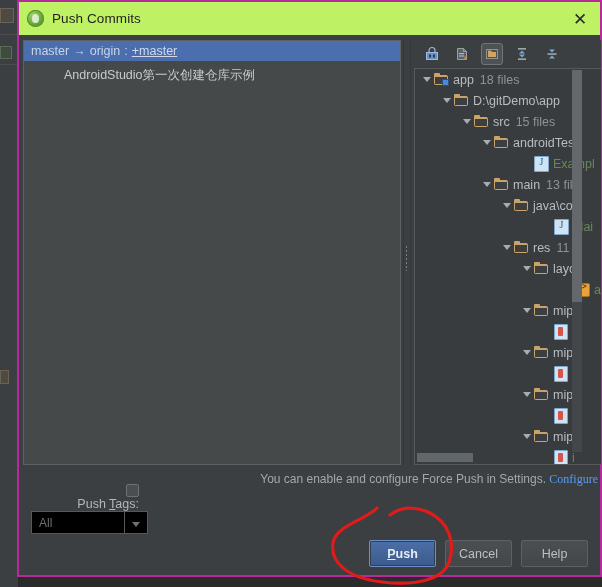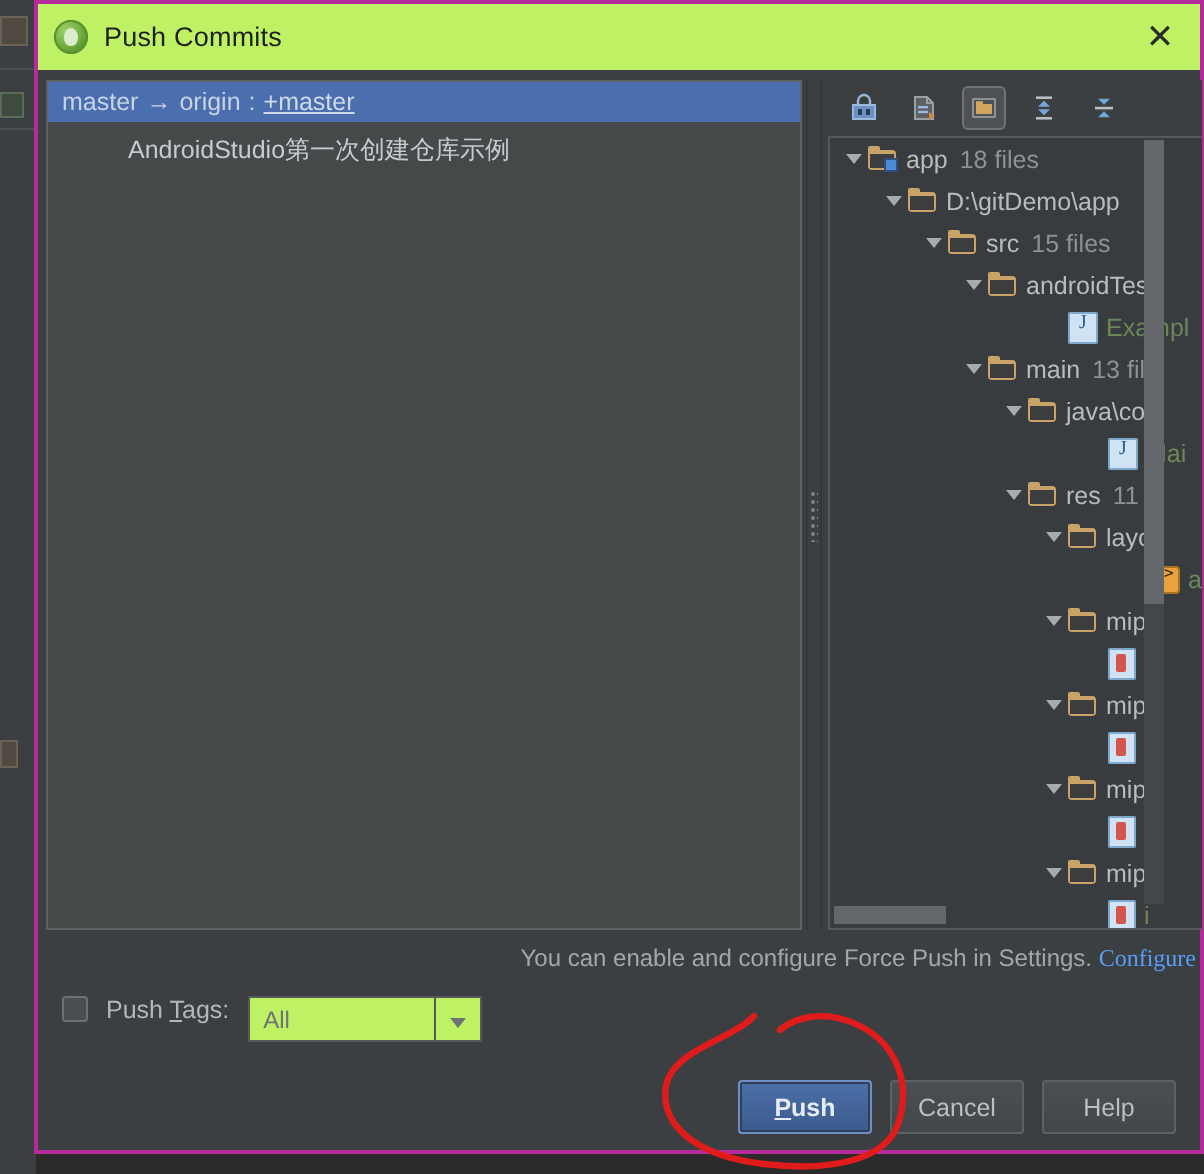"Push Tags:" .tags-row { align-items: flex-start -> flex-end; flex-direction: none -> column; top: 463px -> 449px }
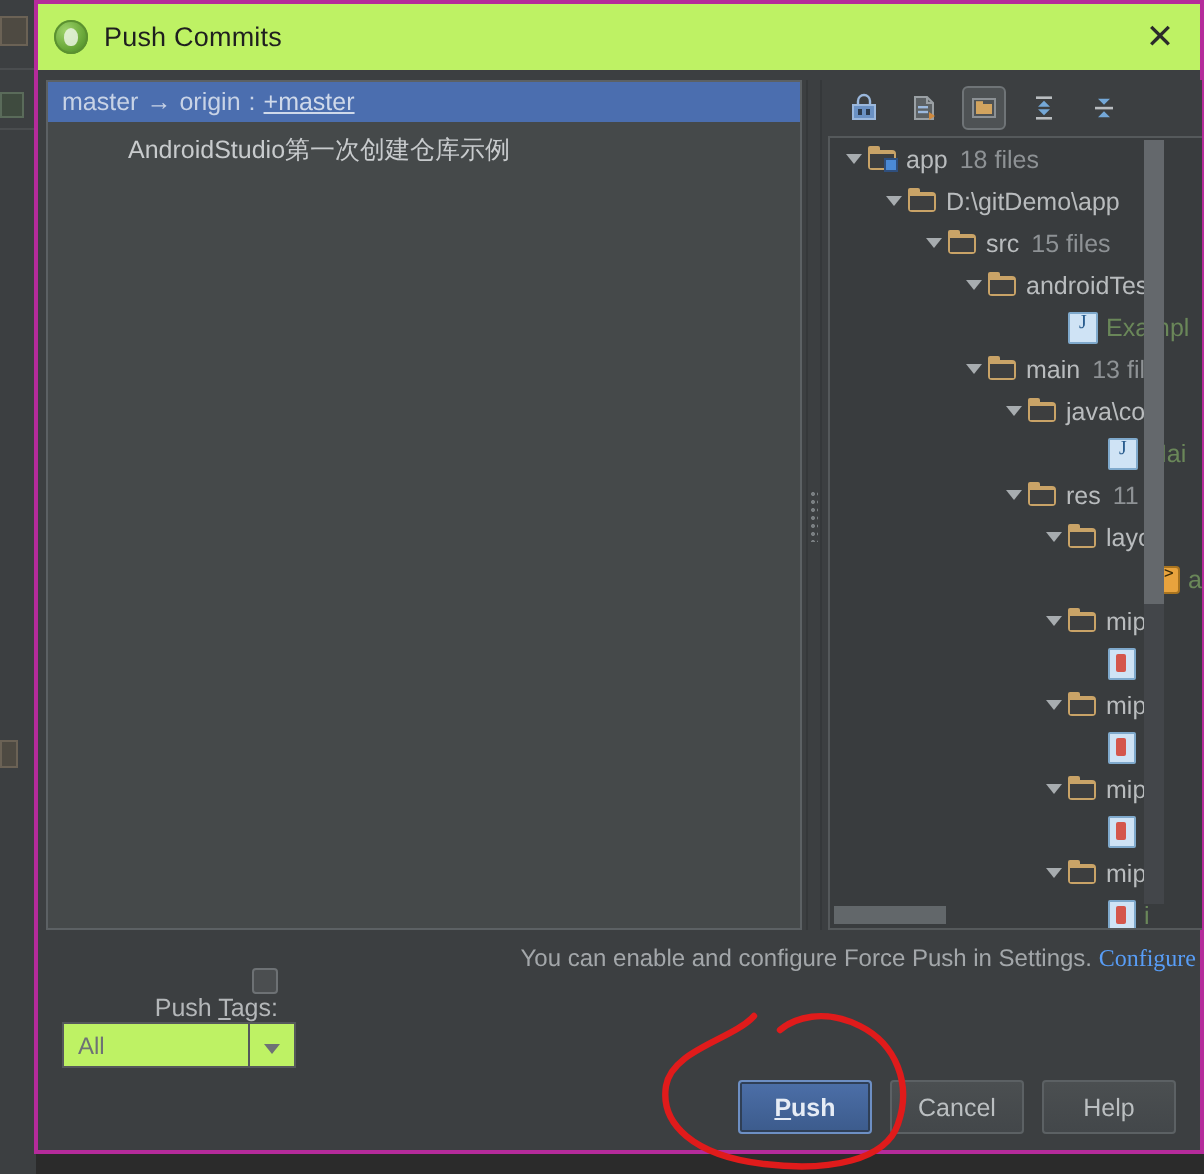"All" .combo { background: #bef264 -> #000000 }
